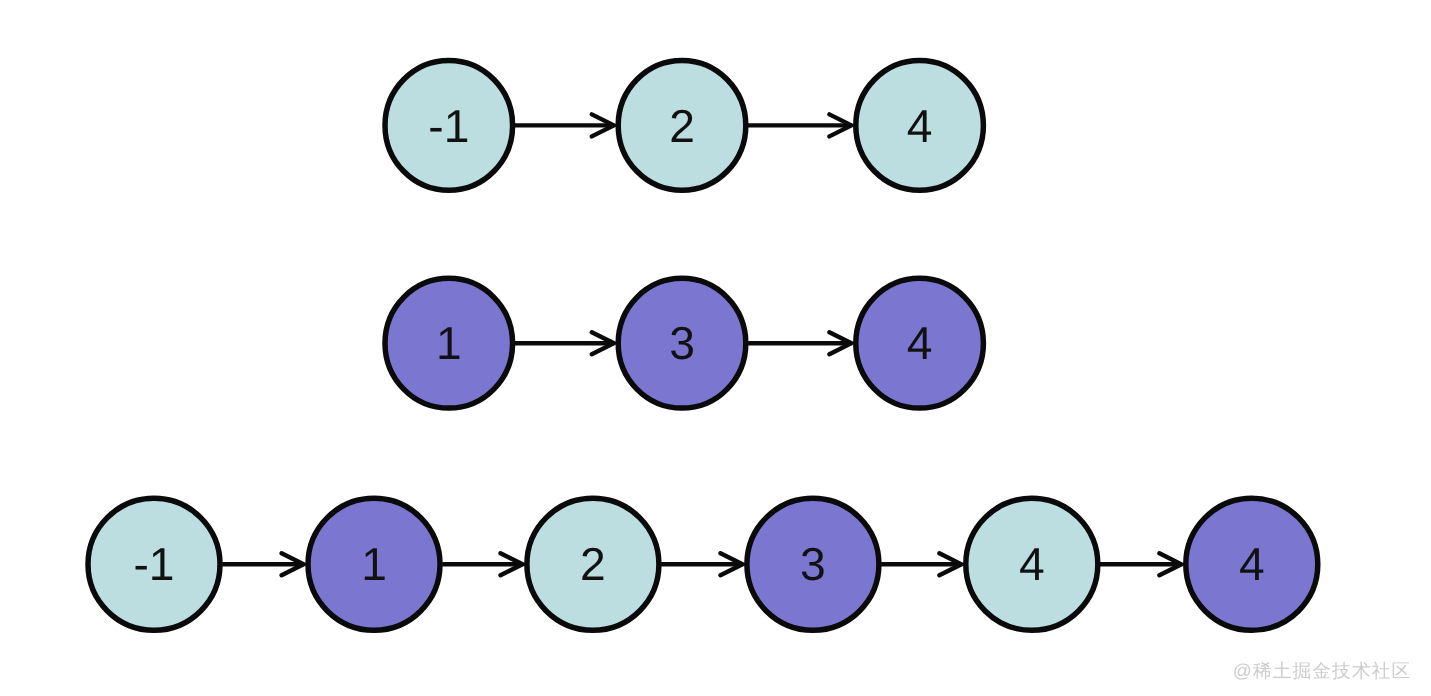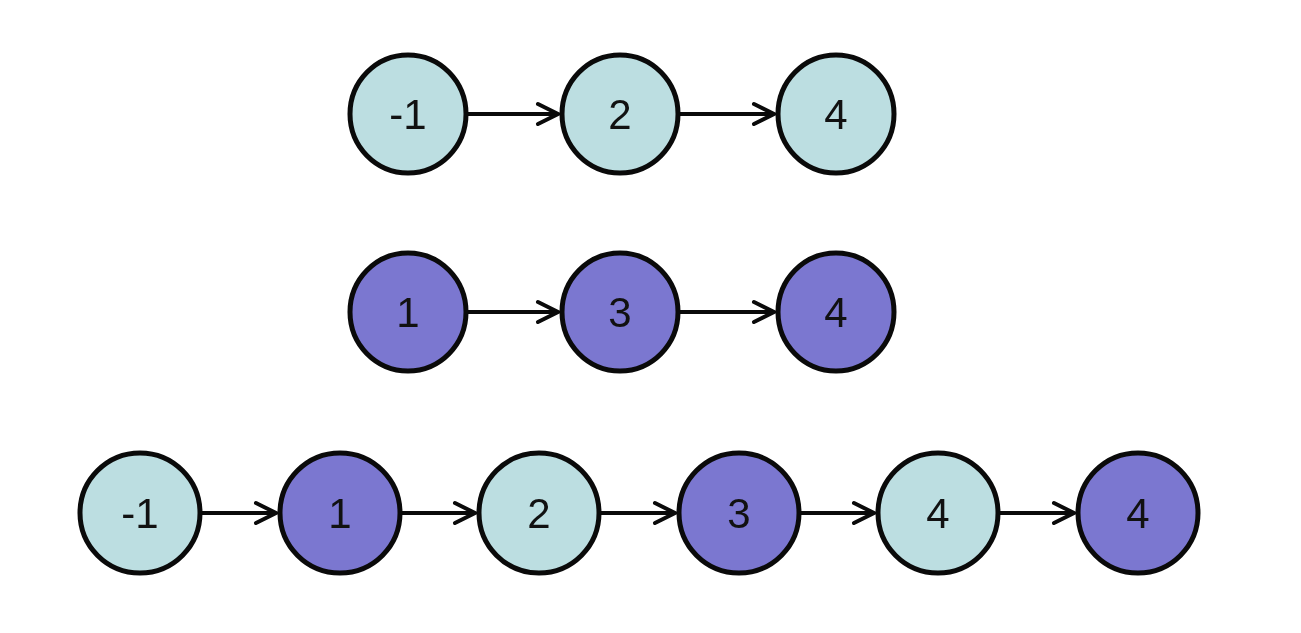"@稀土掘金技术社区" div.watermark { html: none -> <div>@稀土掘金技术社区</div> }
